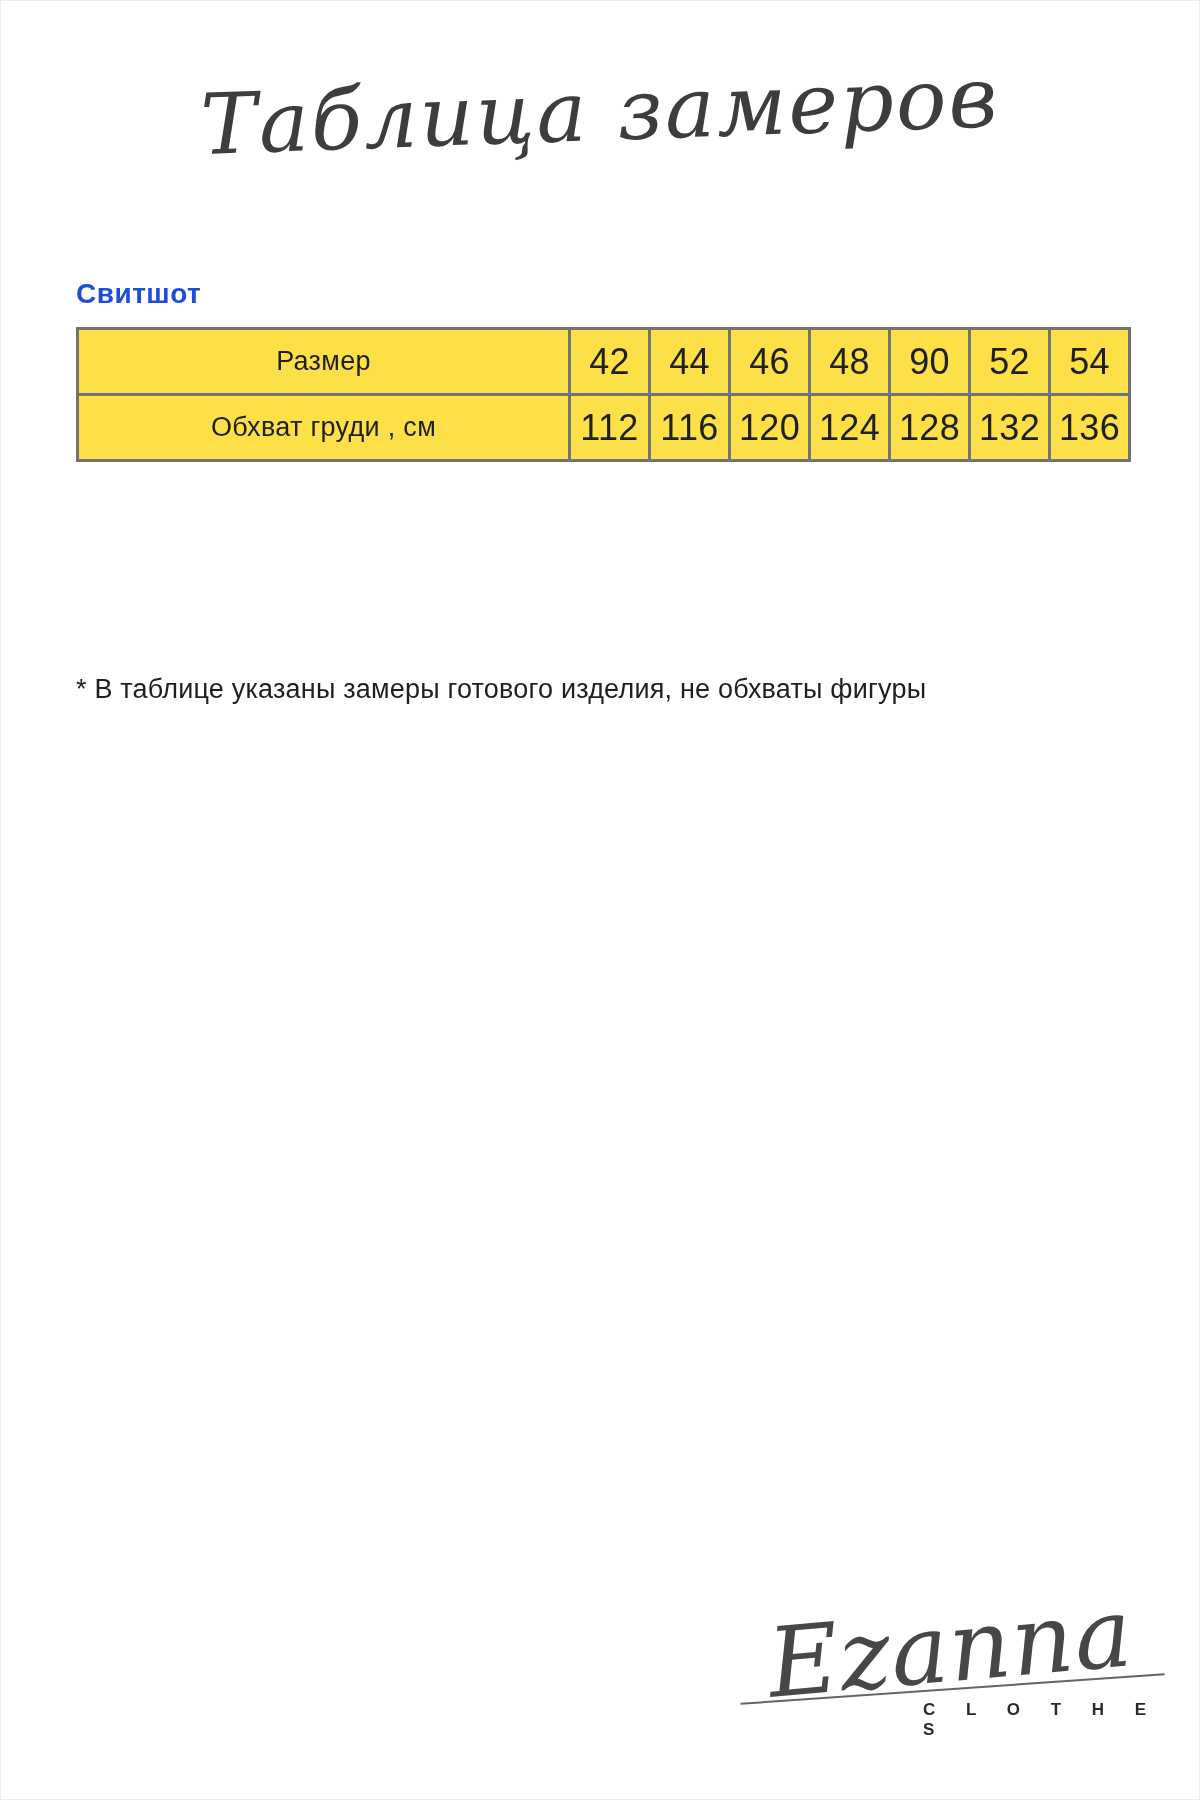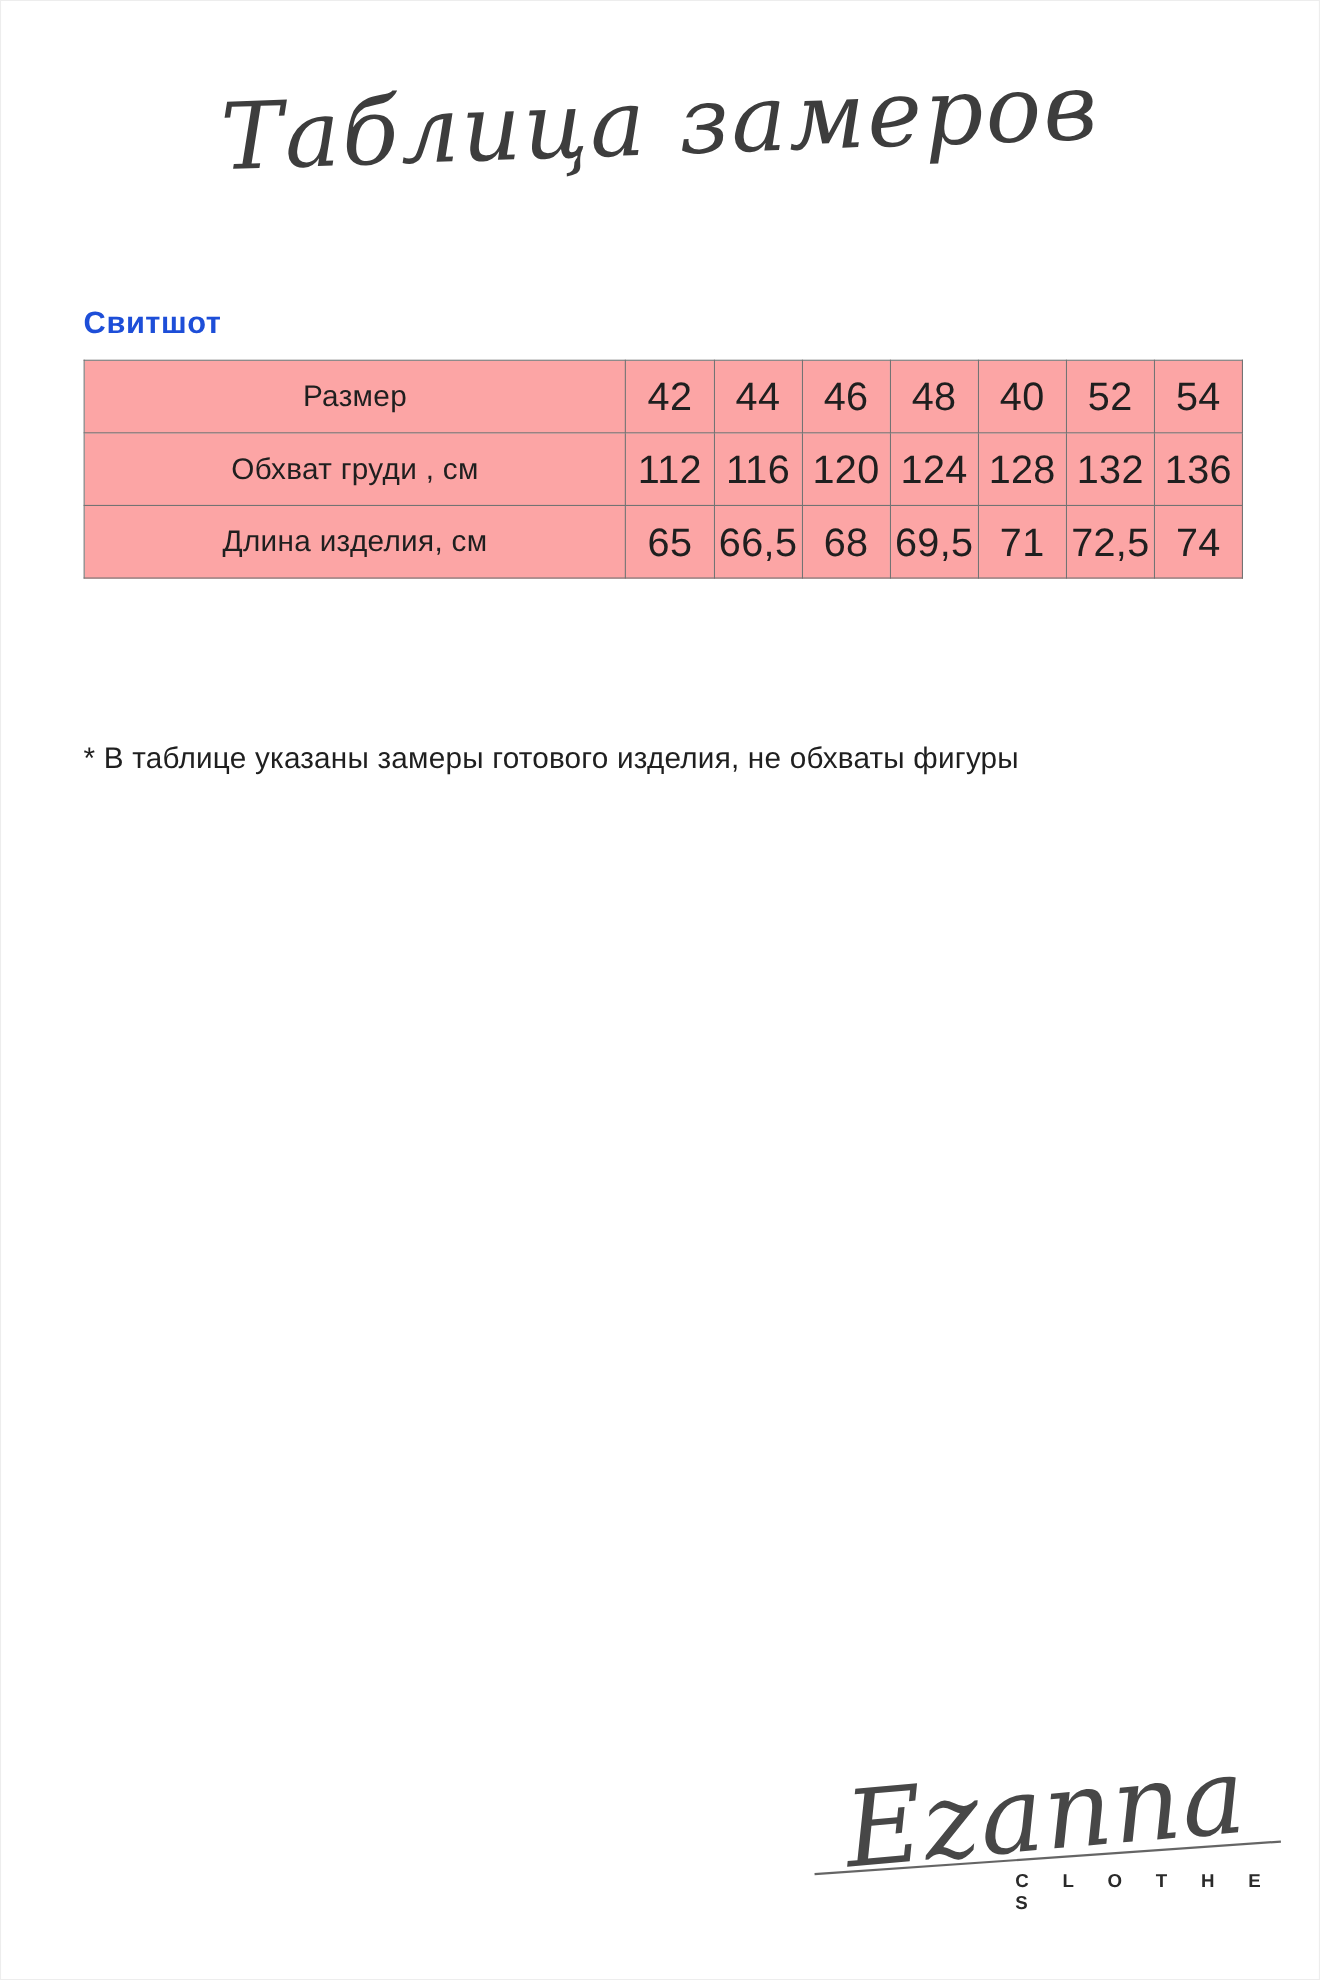"Размер" table.size-table td { background: #fca5a5 -> #fde047; border: 1px solid #737373 -> 3px solid #737373 }
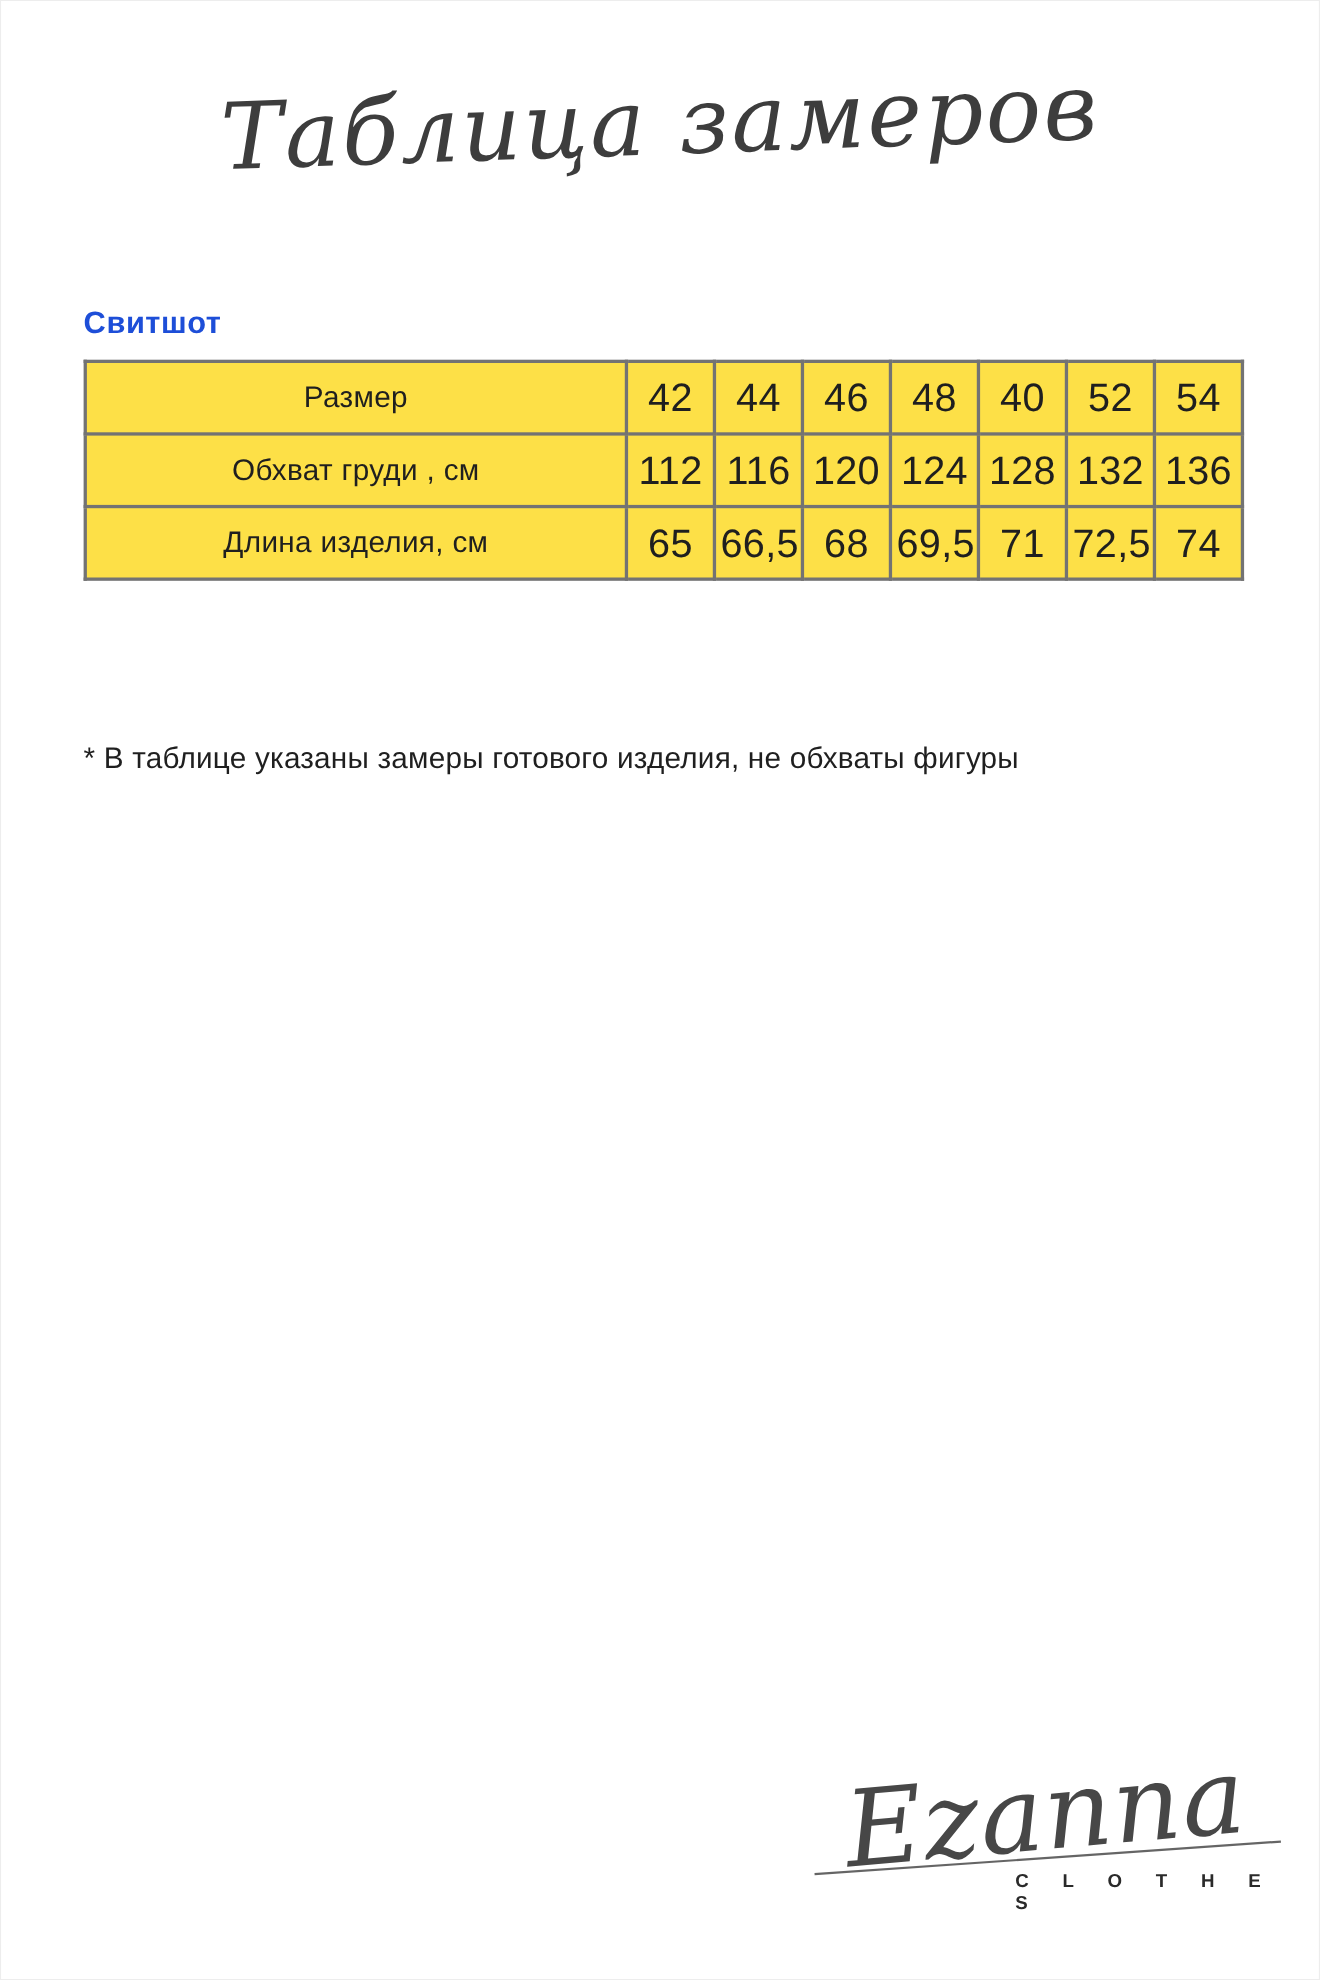"40" td.val { text: 40 -> 90 }
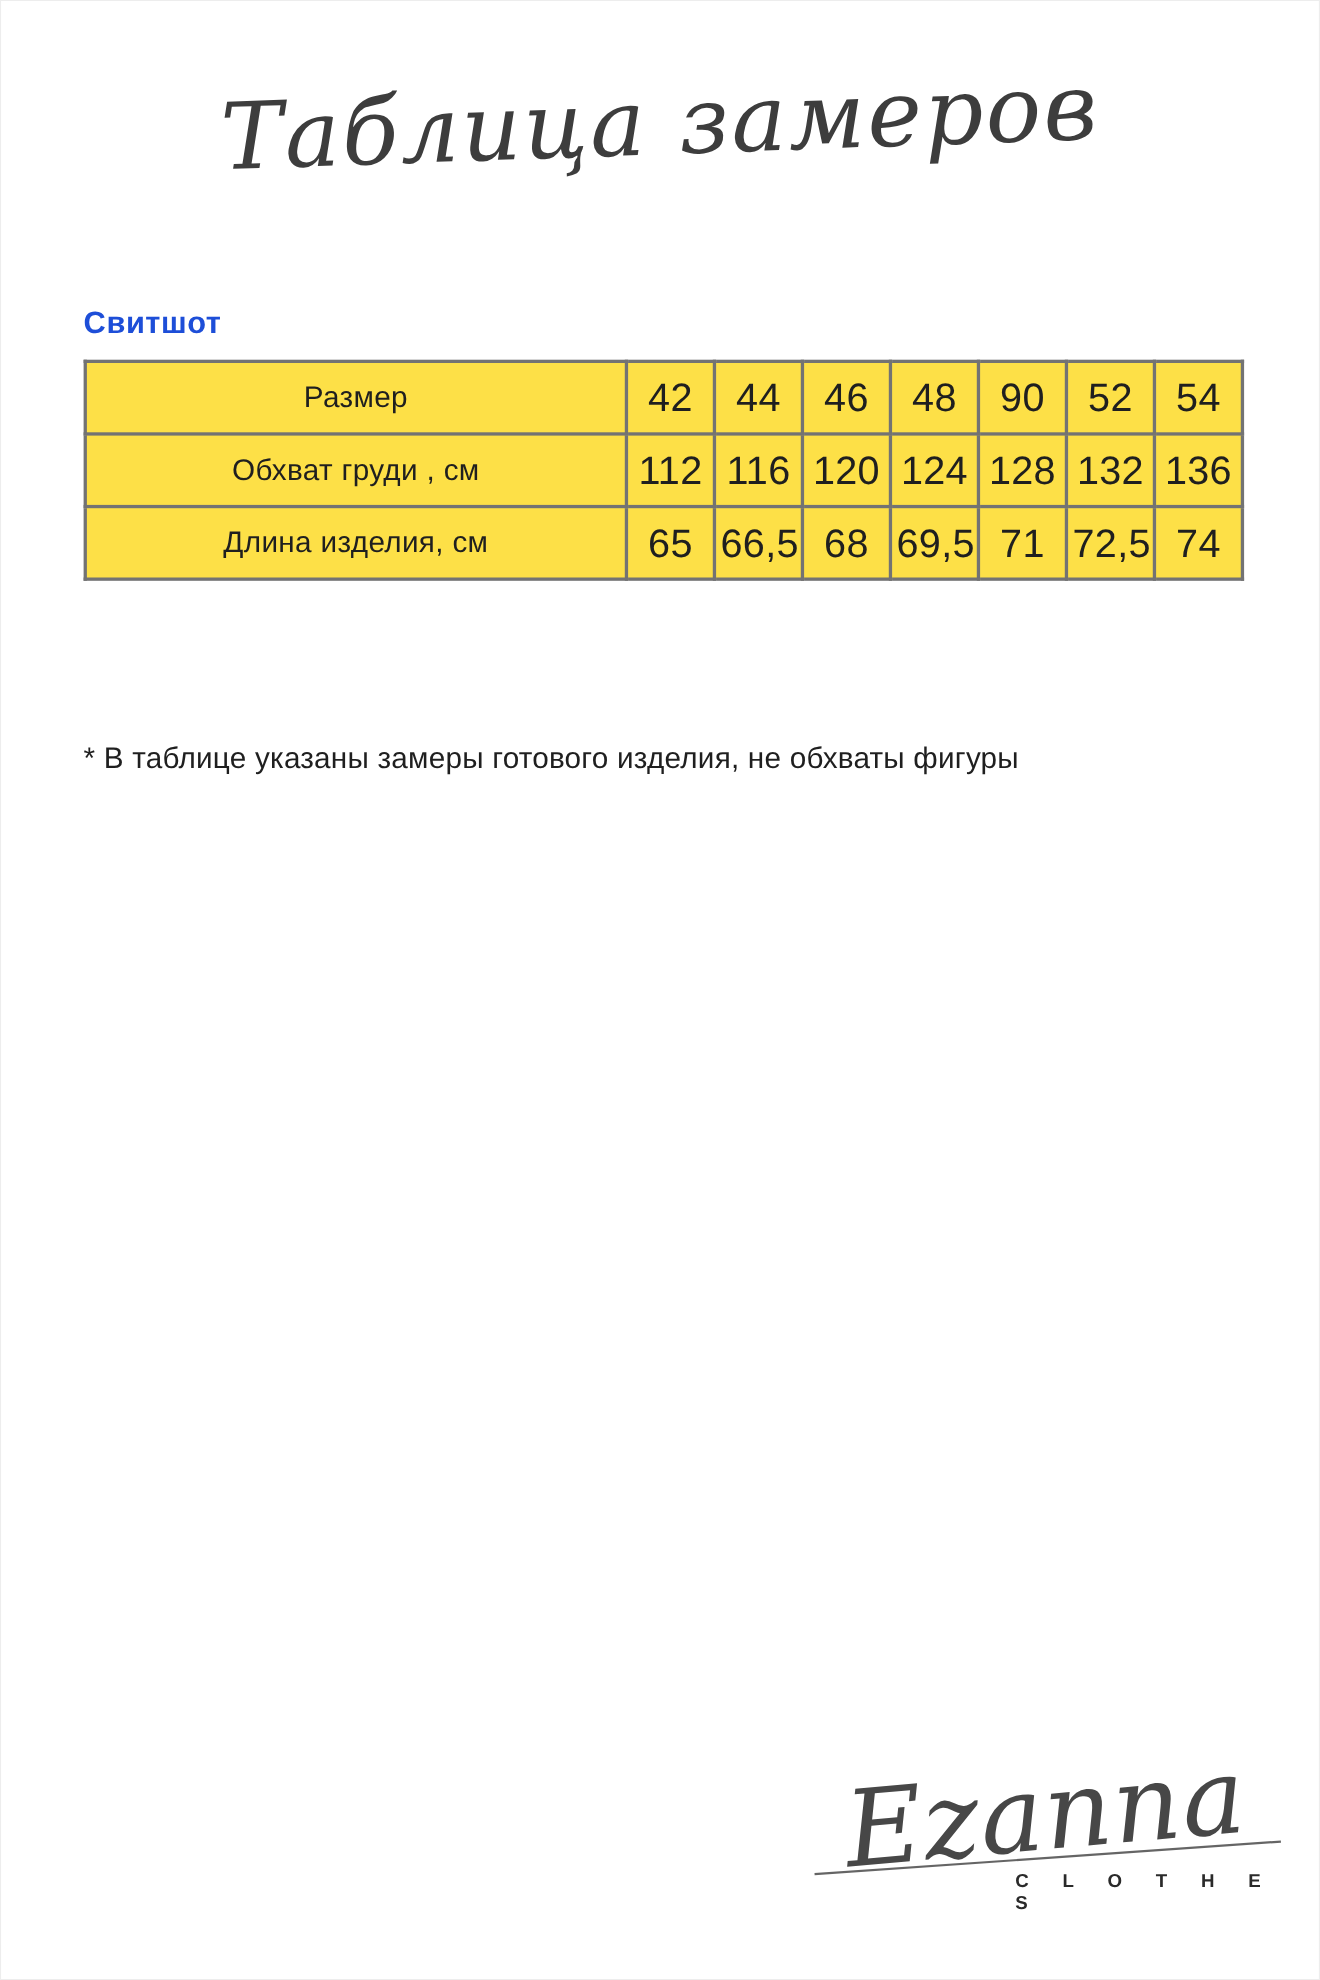"Длина изделия, см" tr { html: <tr> <td>Длина изделия, см</td> <td>65</td> <td>66,5</td> <td>68</td> <td>69,5</td> <td>71</td> <td>72,5</td> <td>74</td> </tr> -> none }
